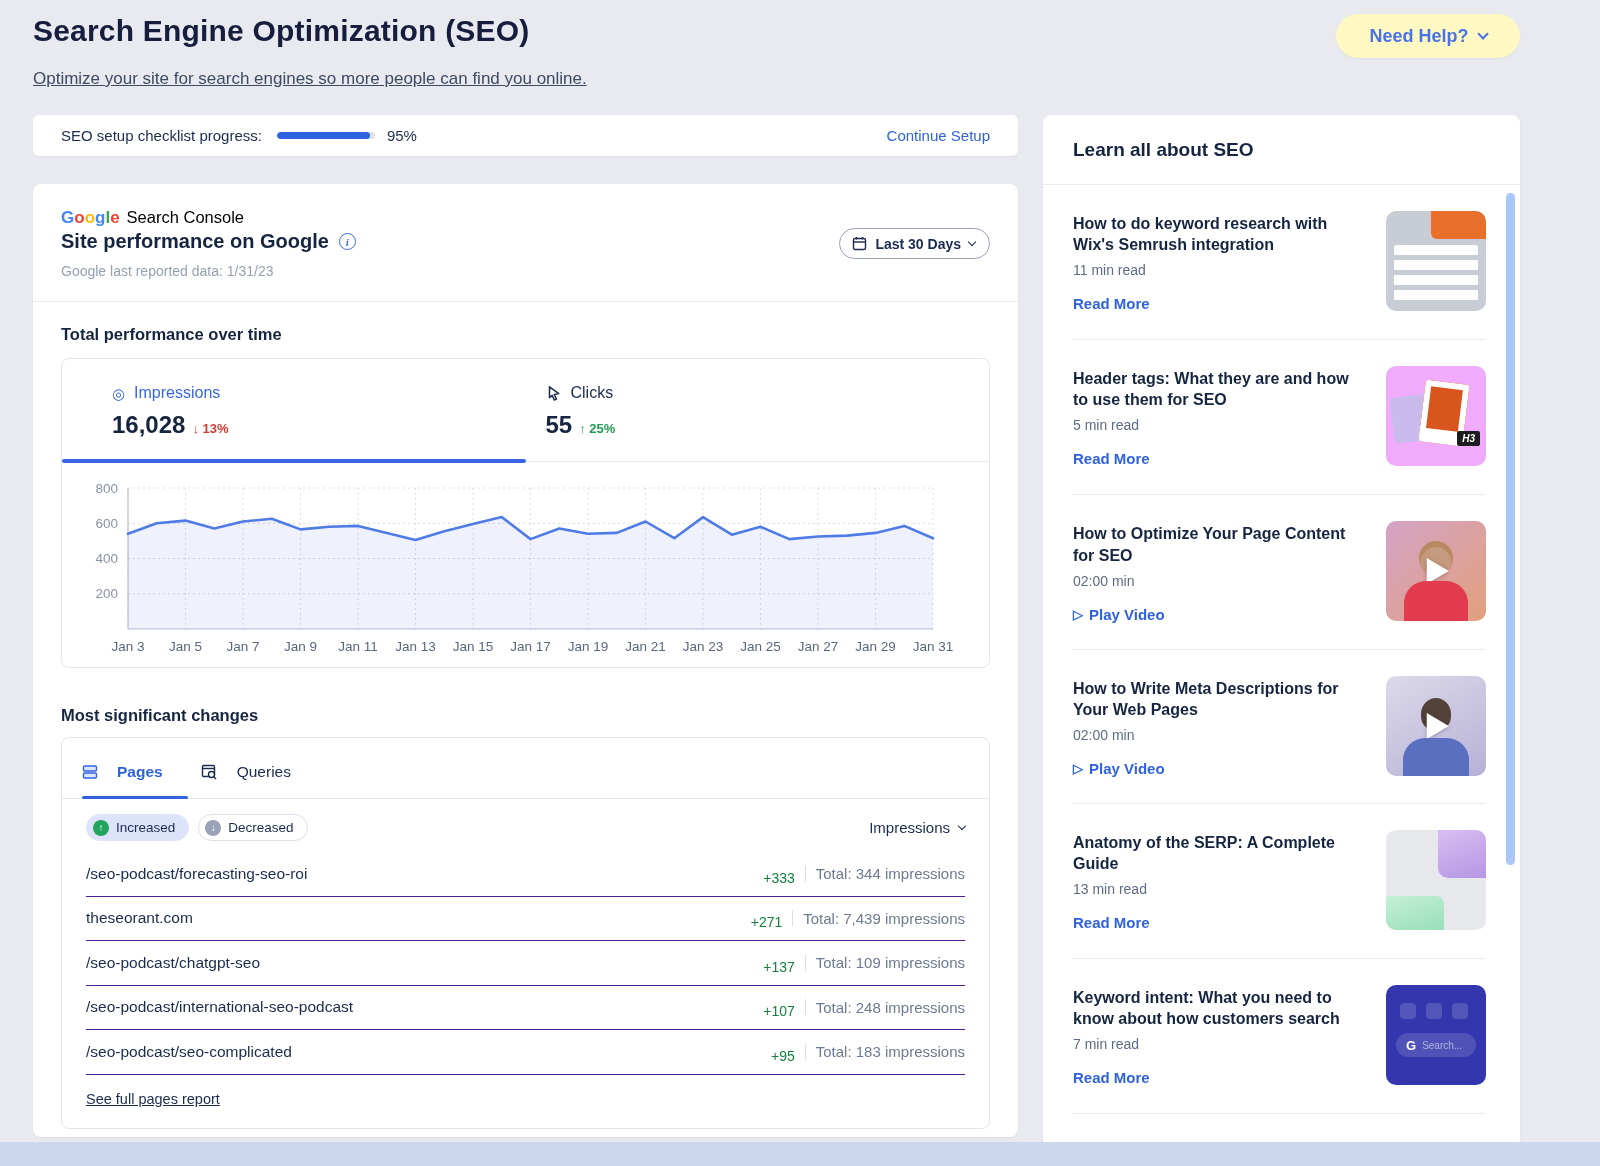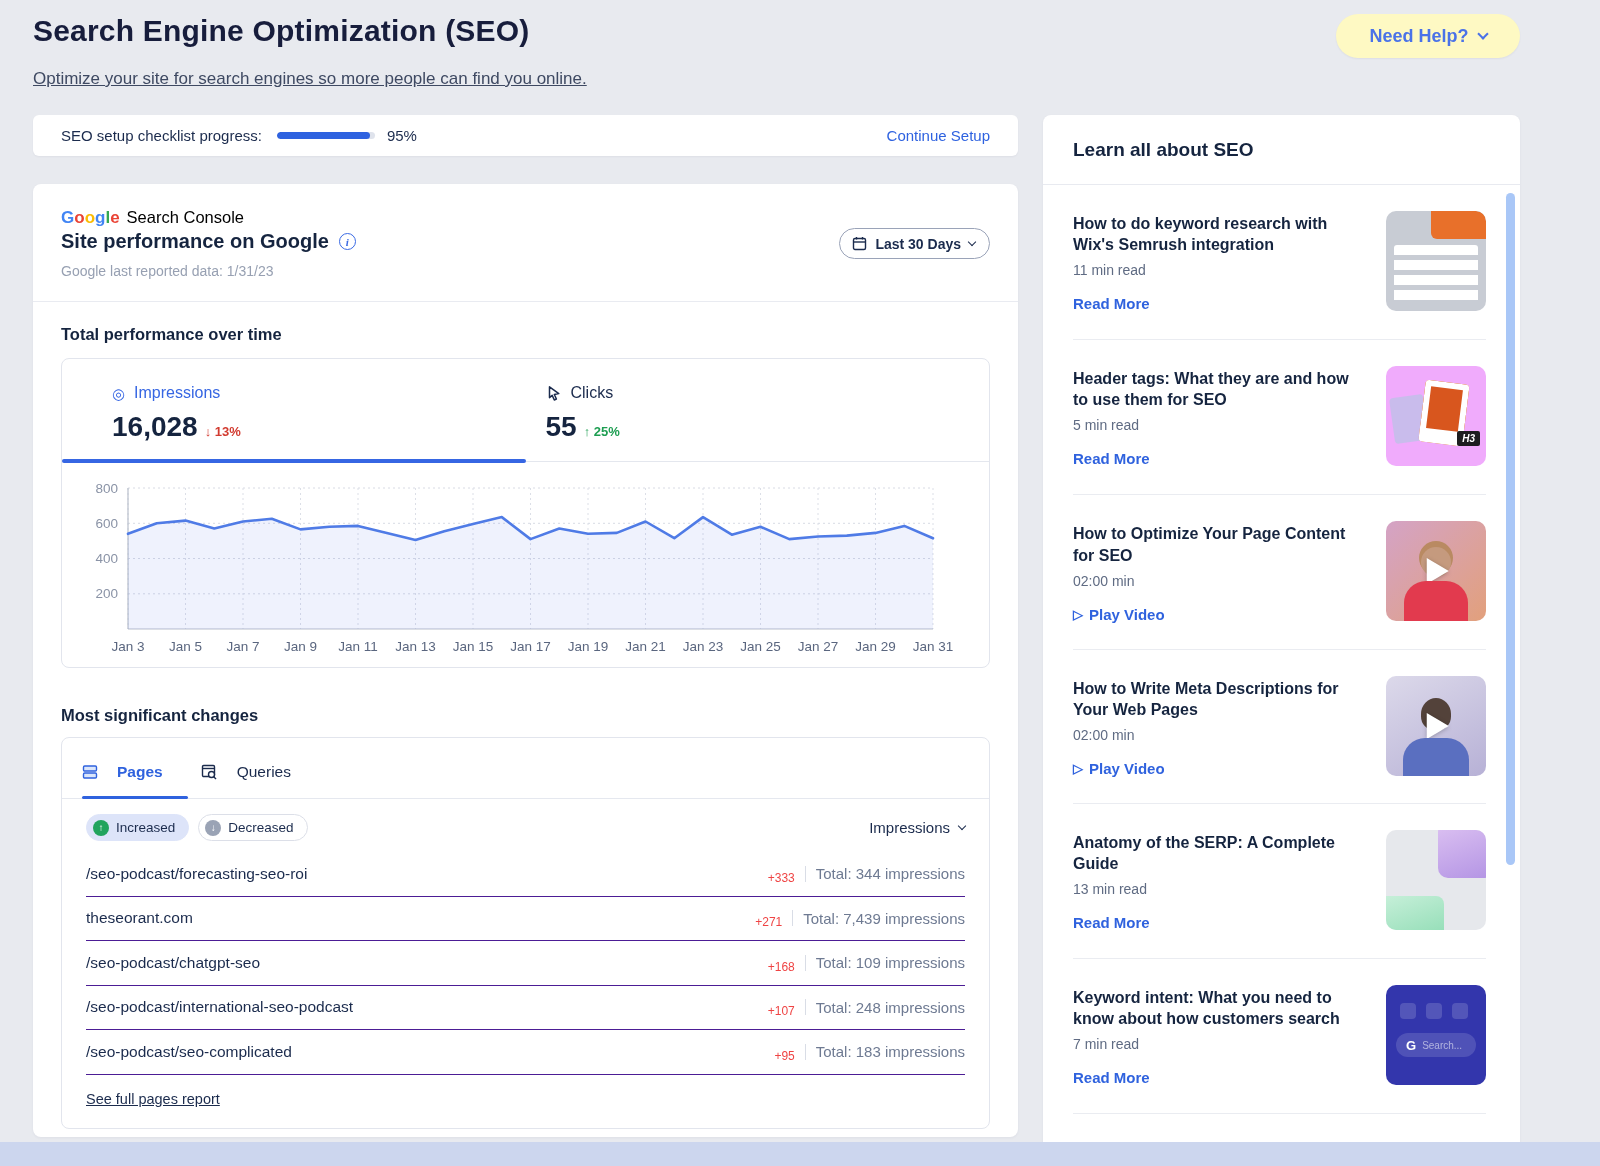"16,028" .stat-value { font-size: 28px -> 24px }
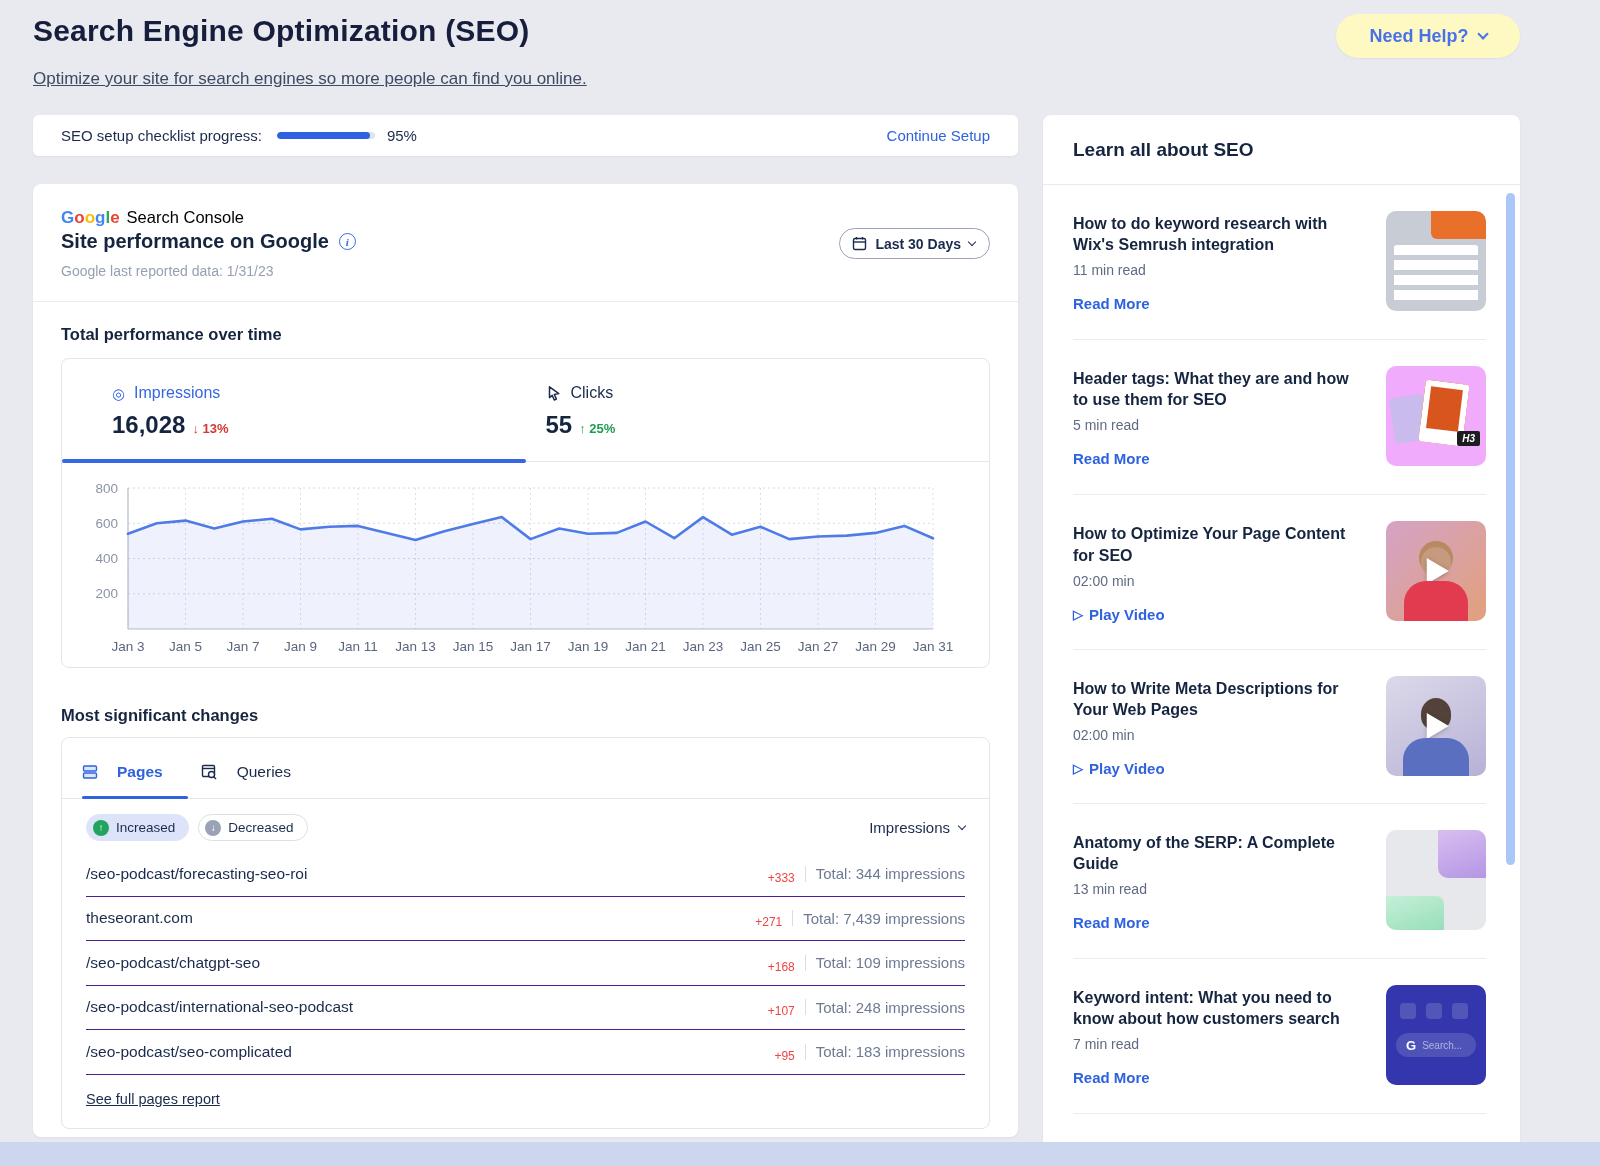"+333" .row-change { color: #ef4444 -> #15803d; font-size: 12px -> 14px }
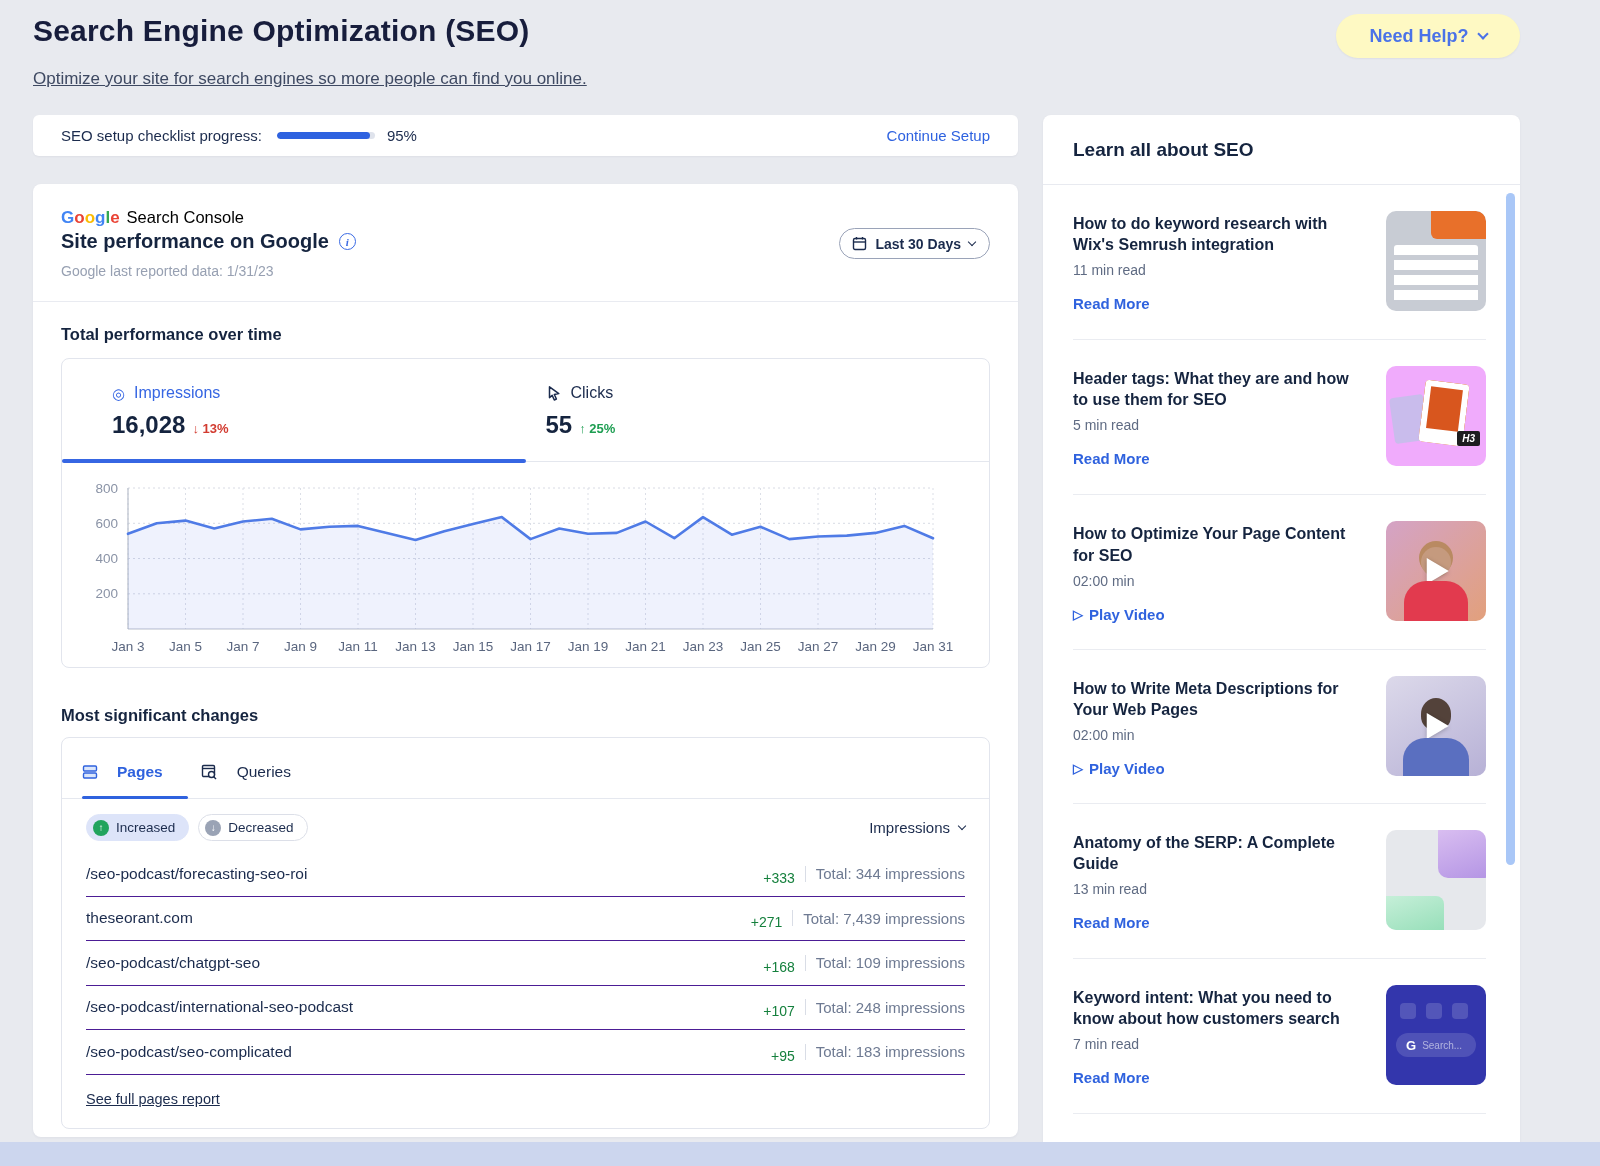"+168" span.row-change { text: +168 -> +137 }
